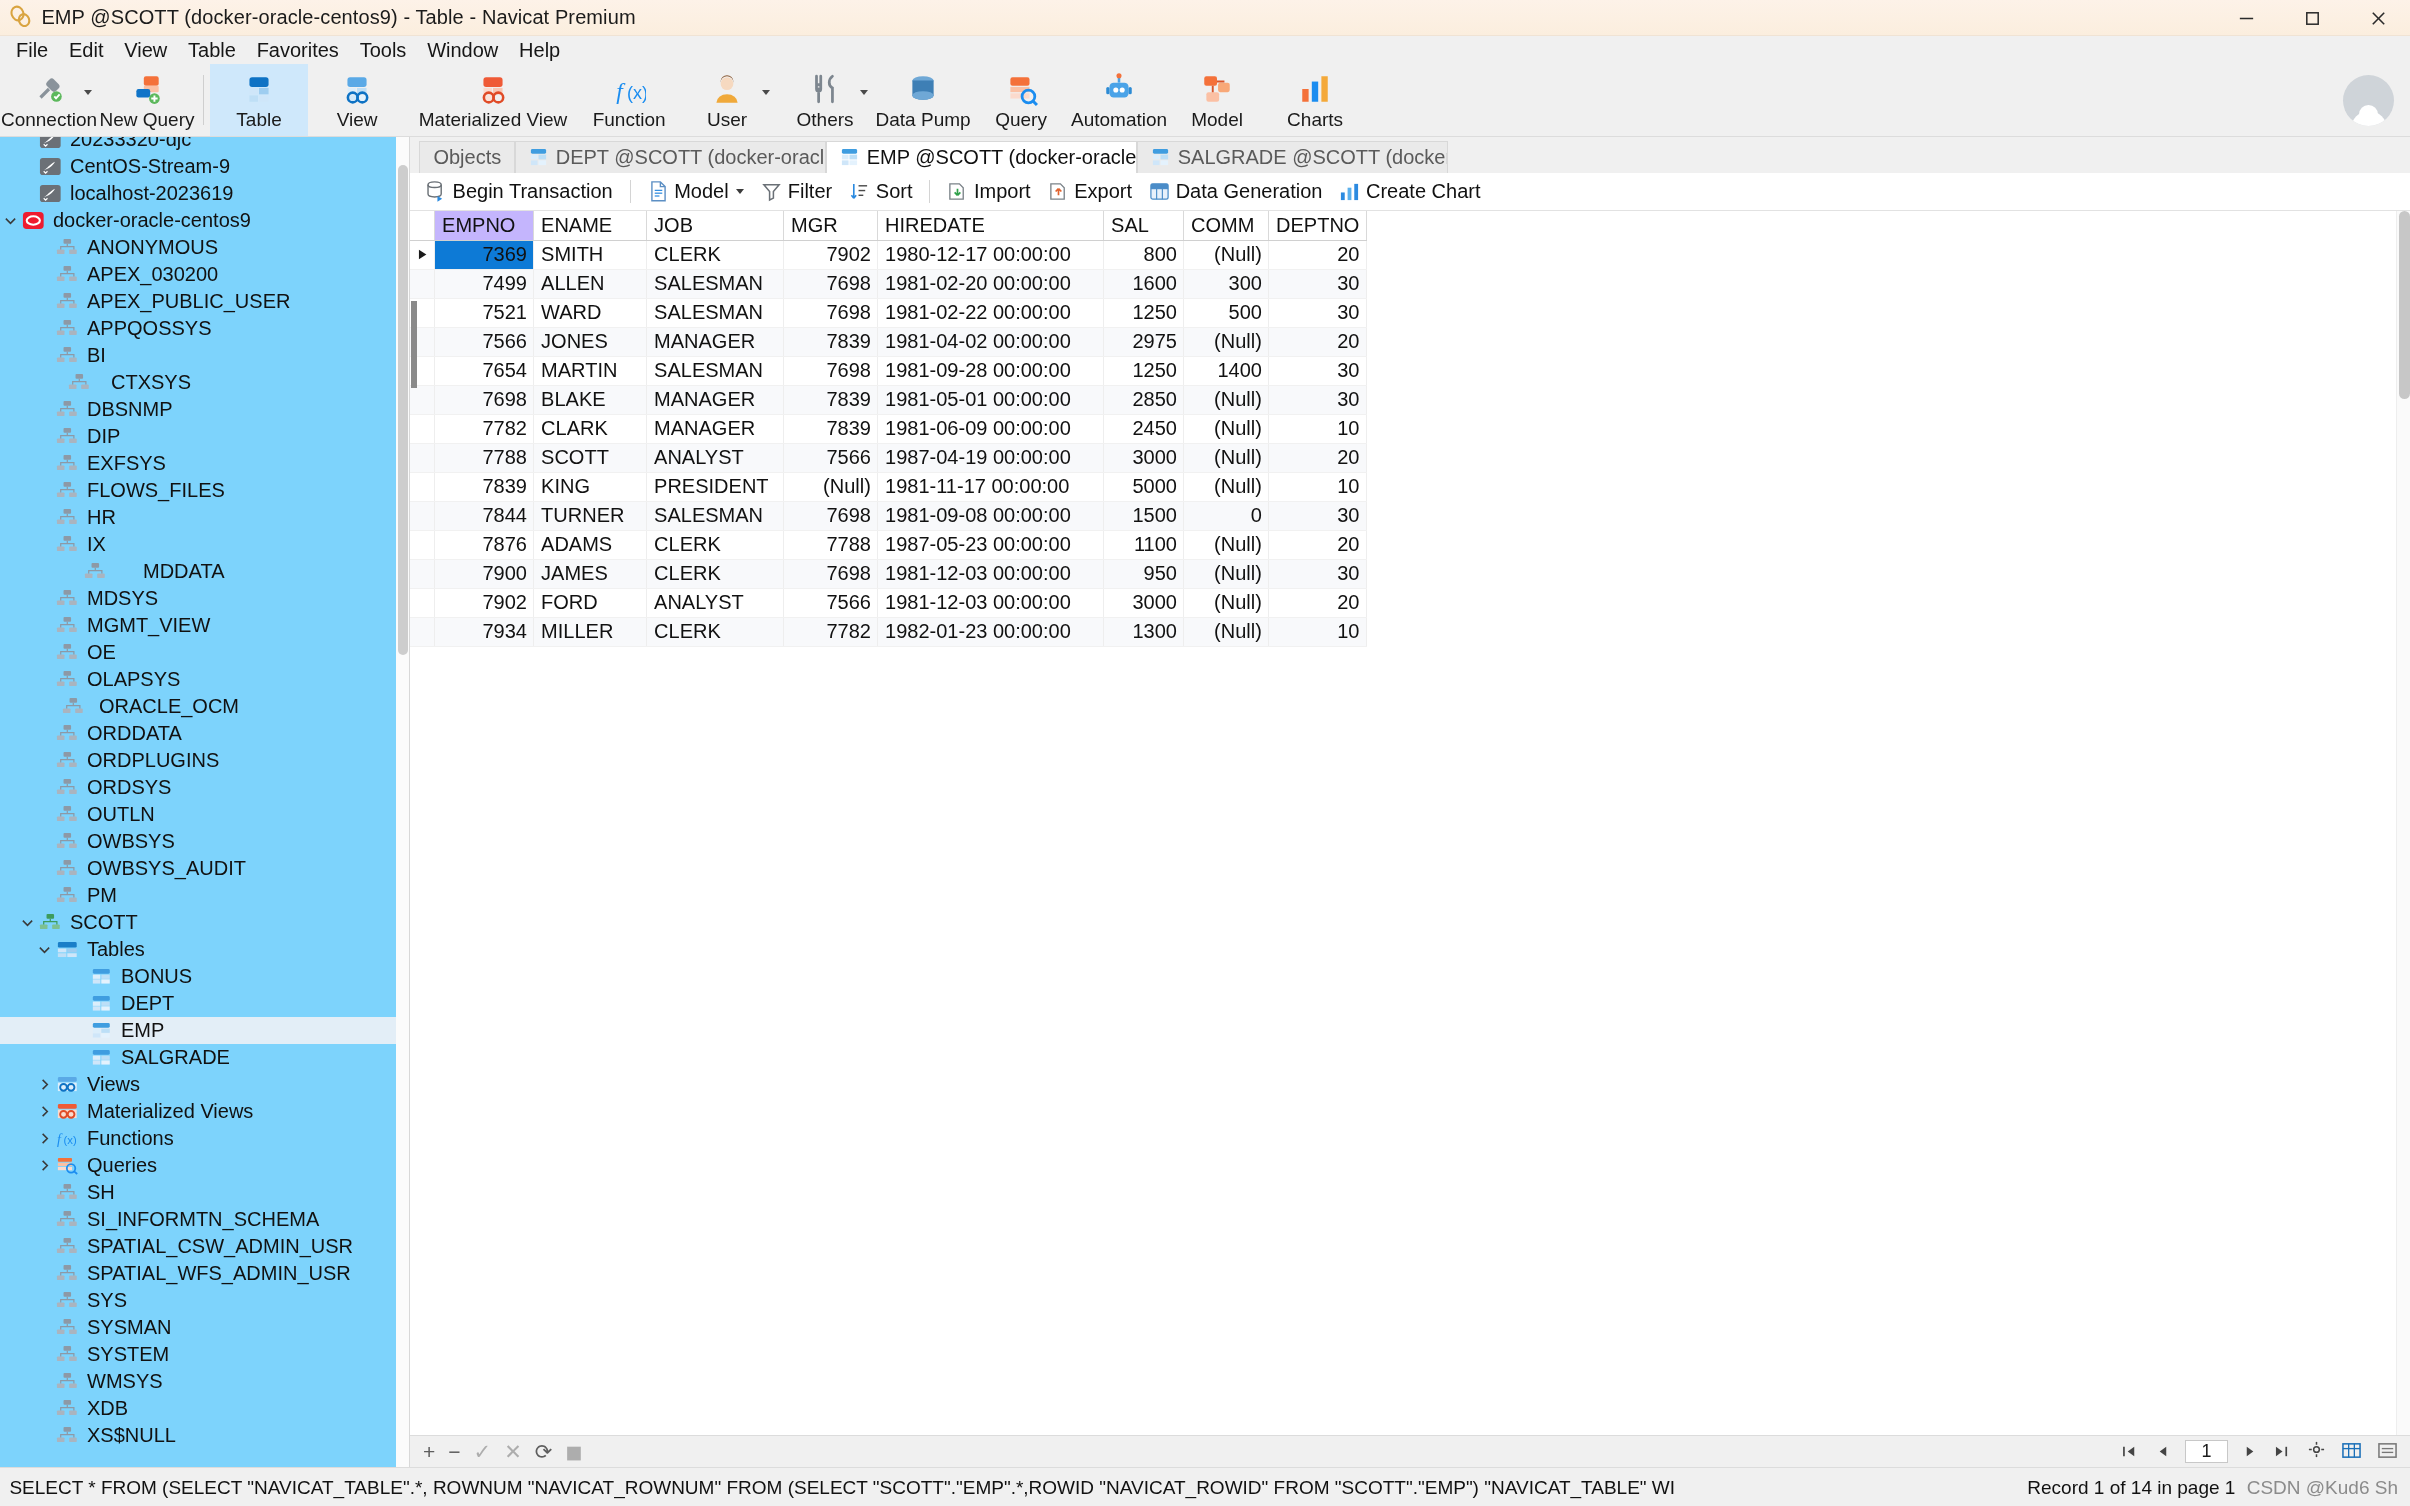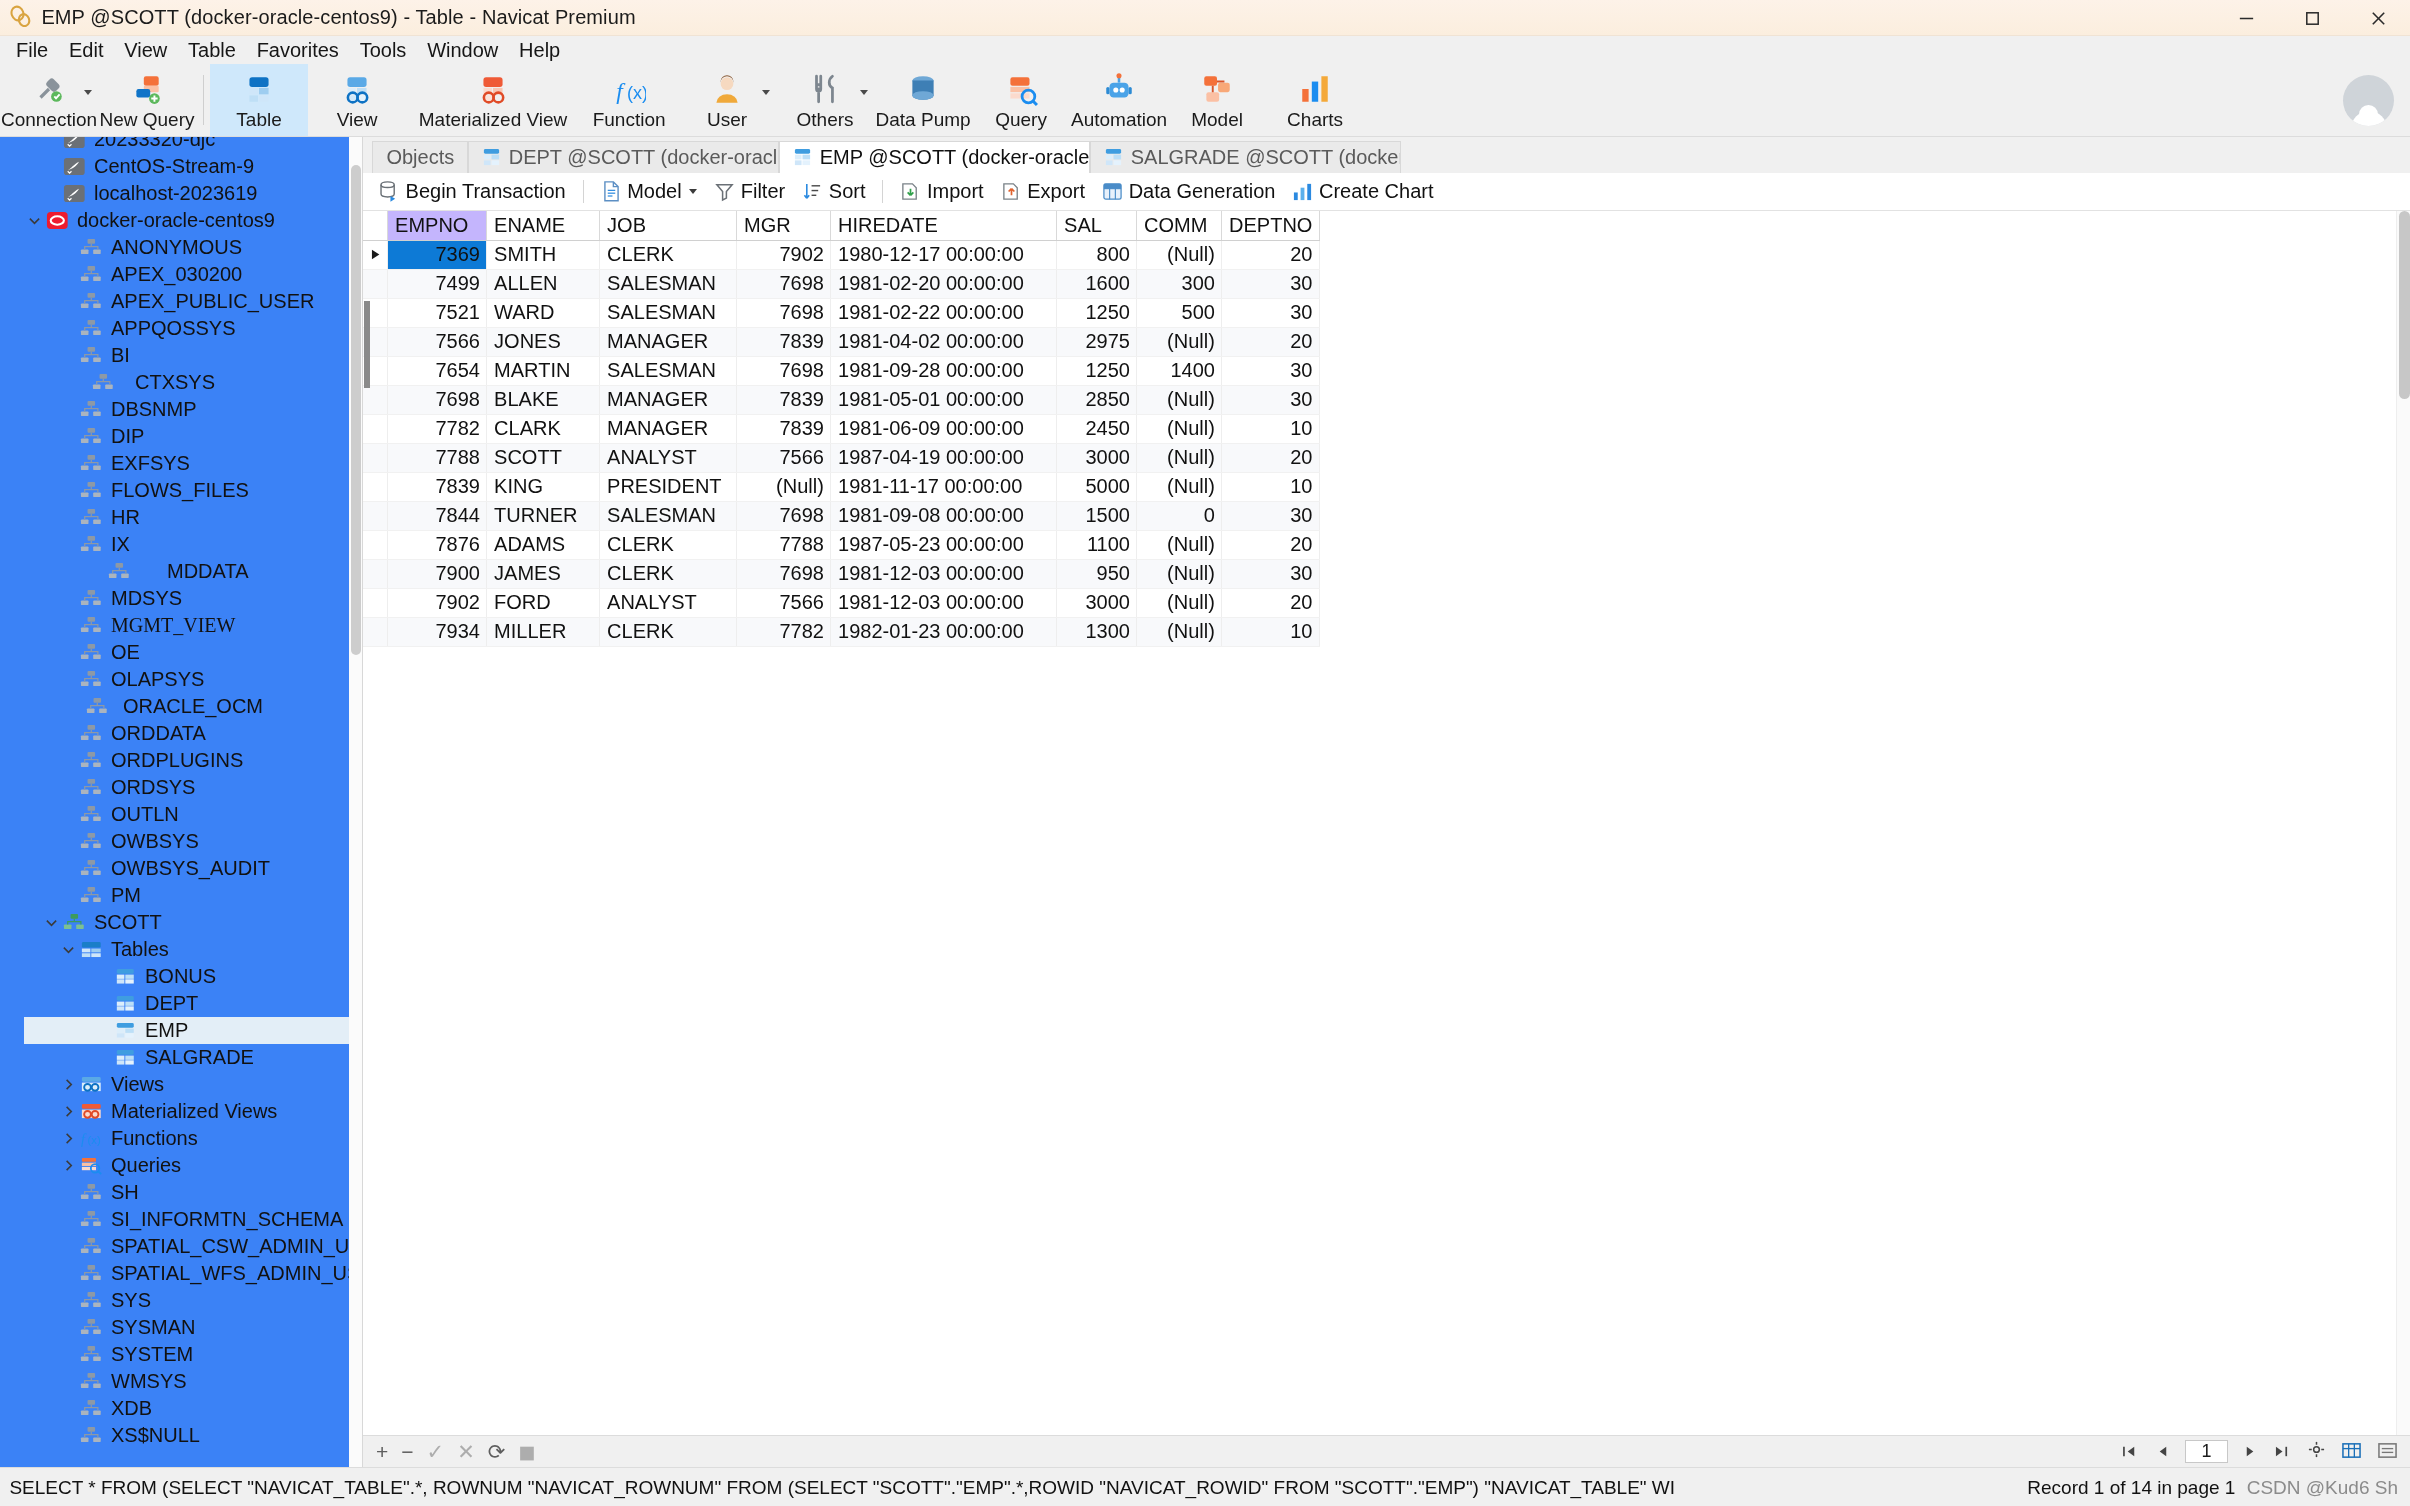"20233320-djc" .sidebar { background: #3b82f6 -> #7dd3fc; padding-left: 24px -> none; width: 363px -> 410px }
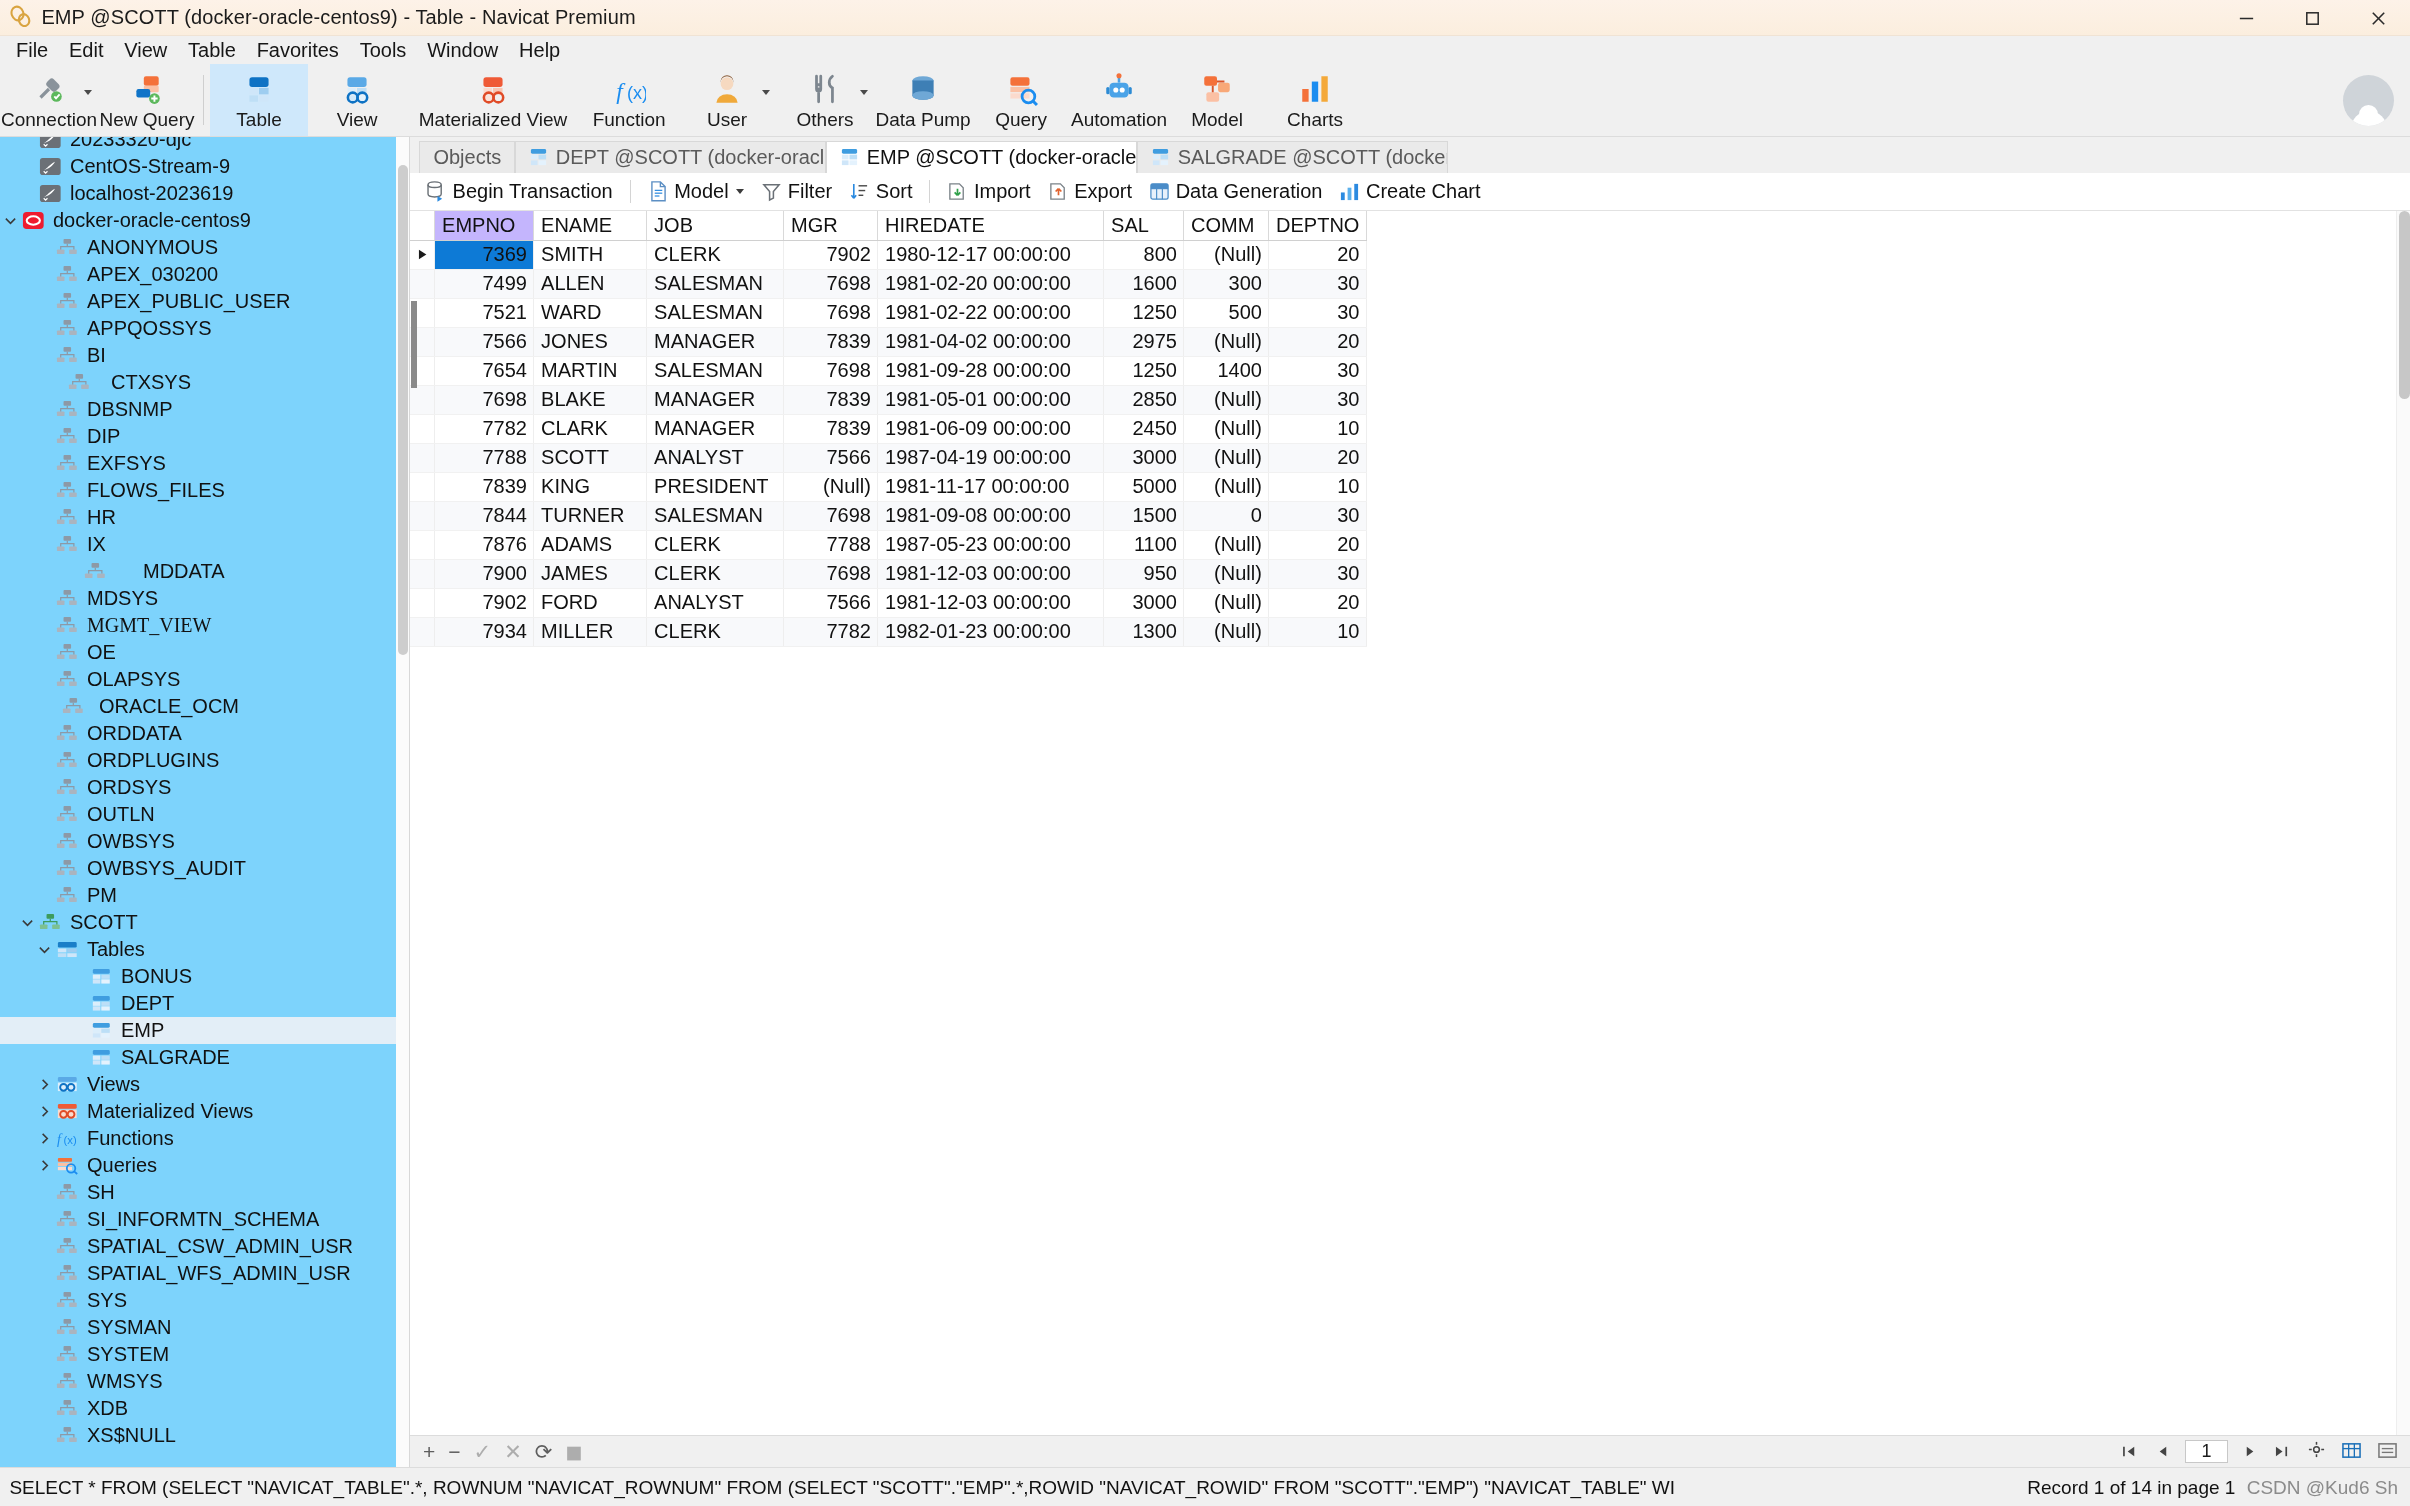"MGMT_VIEW" div.node { font-family: Liberation Serif, serif -> none }
